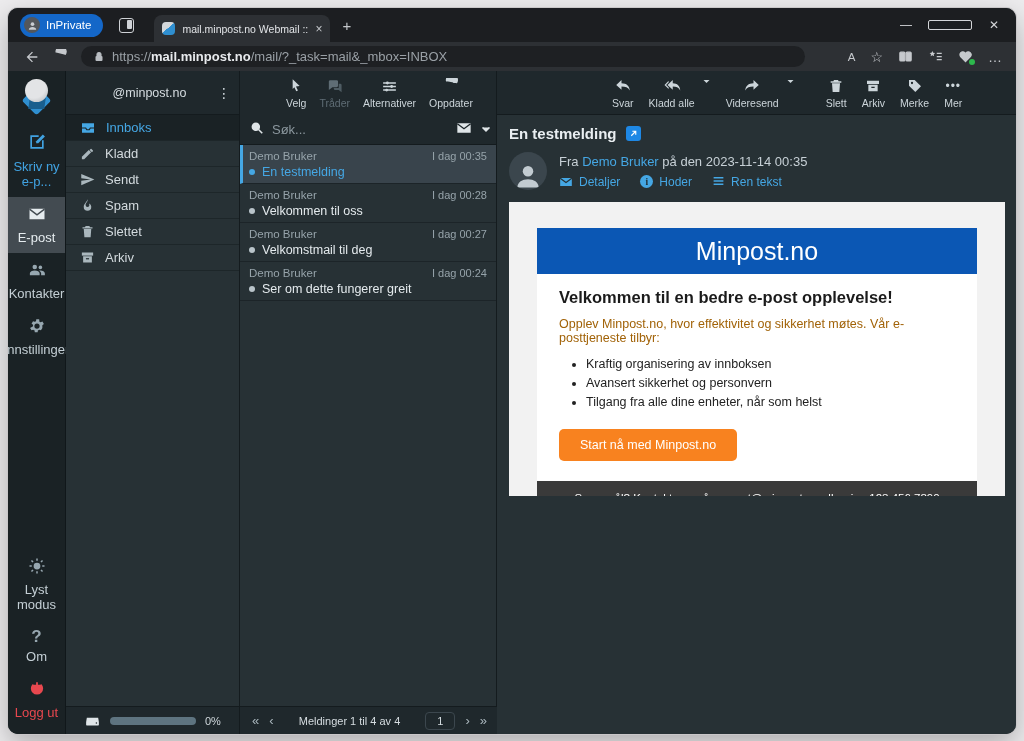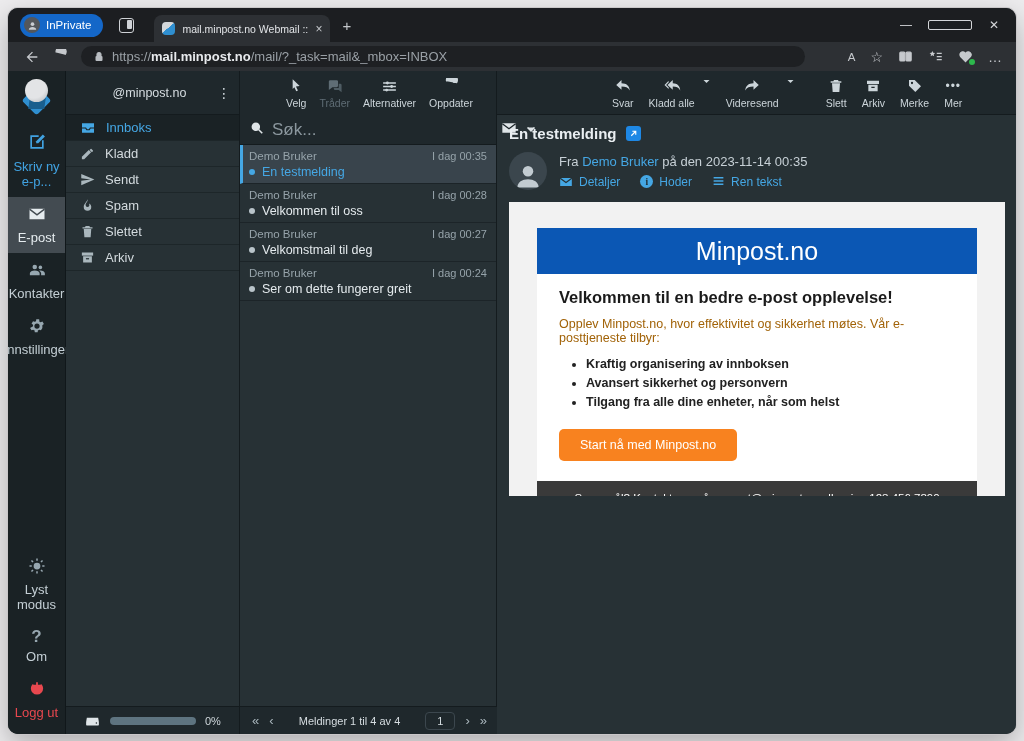"Søk..." .search-input { font-size: 17px -> 13px }
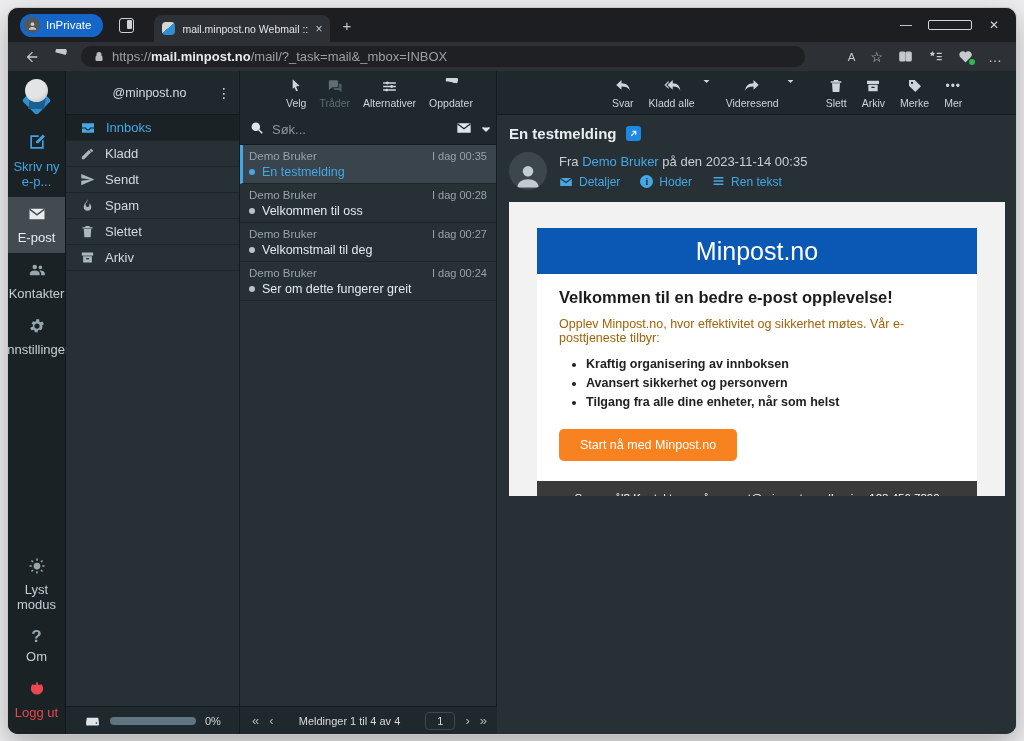"Kraftig organisering av innboksen" .email-ul { font-weight: bold -> none }
